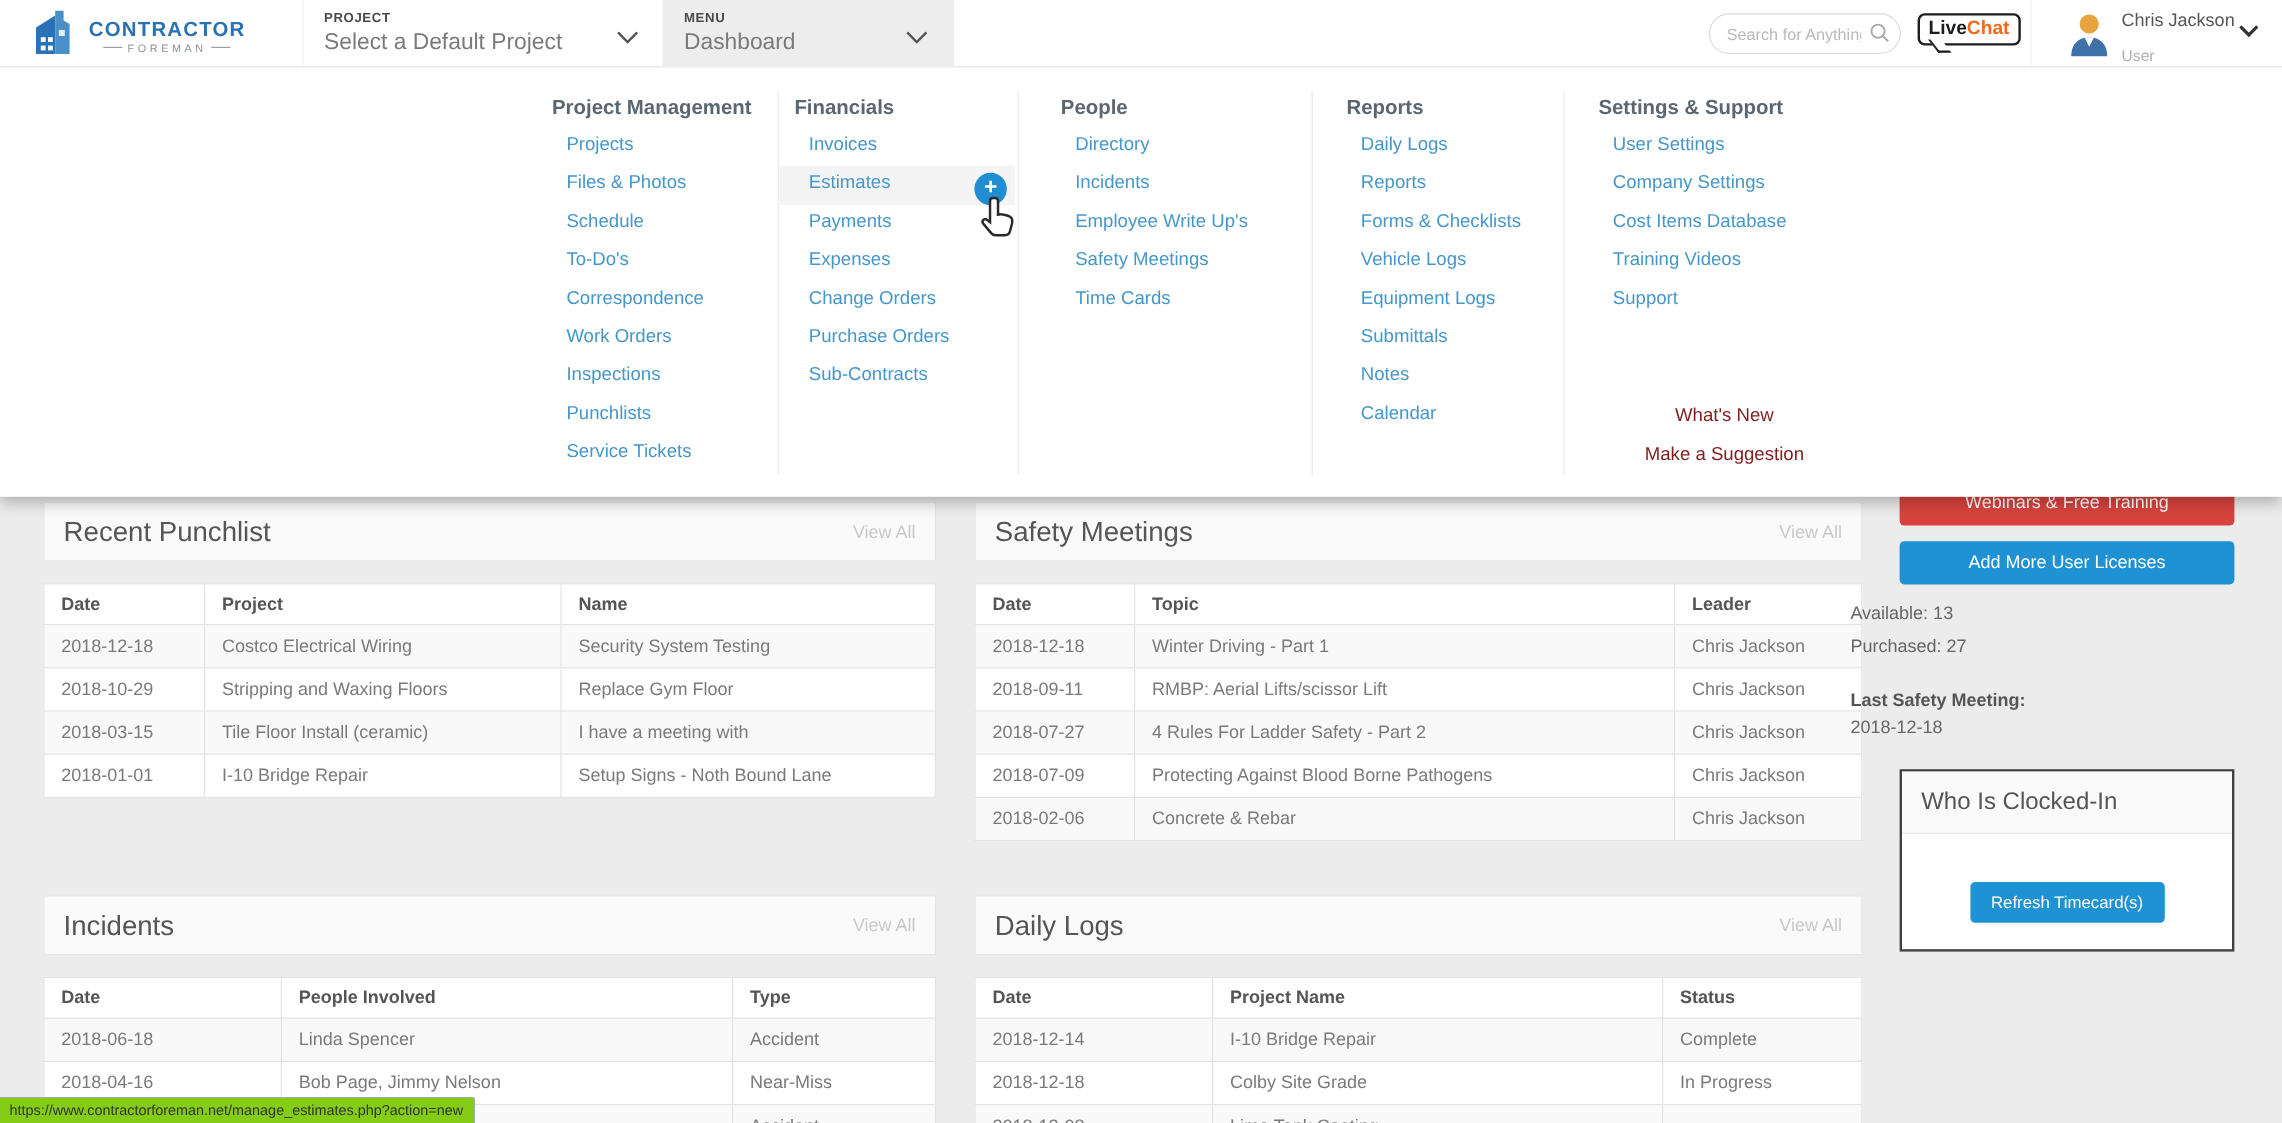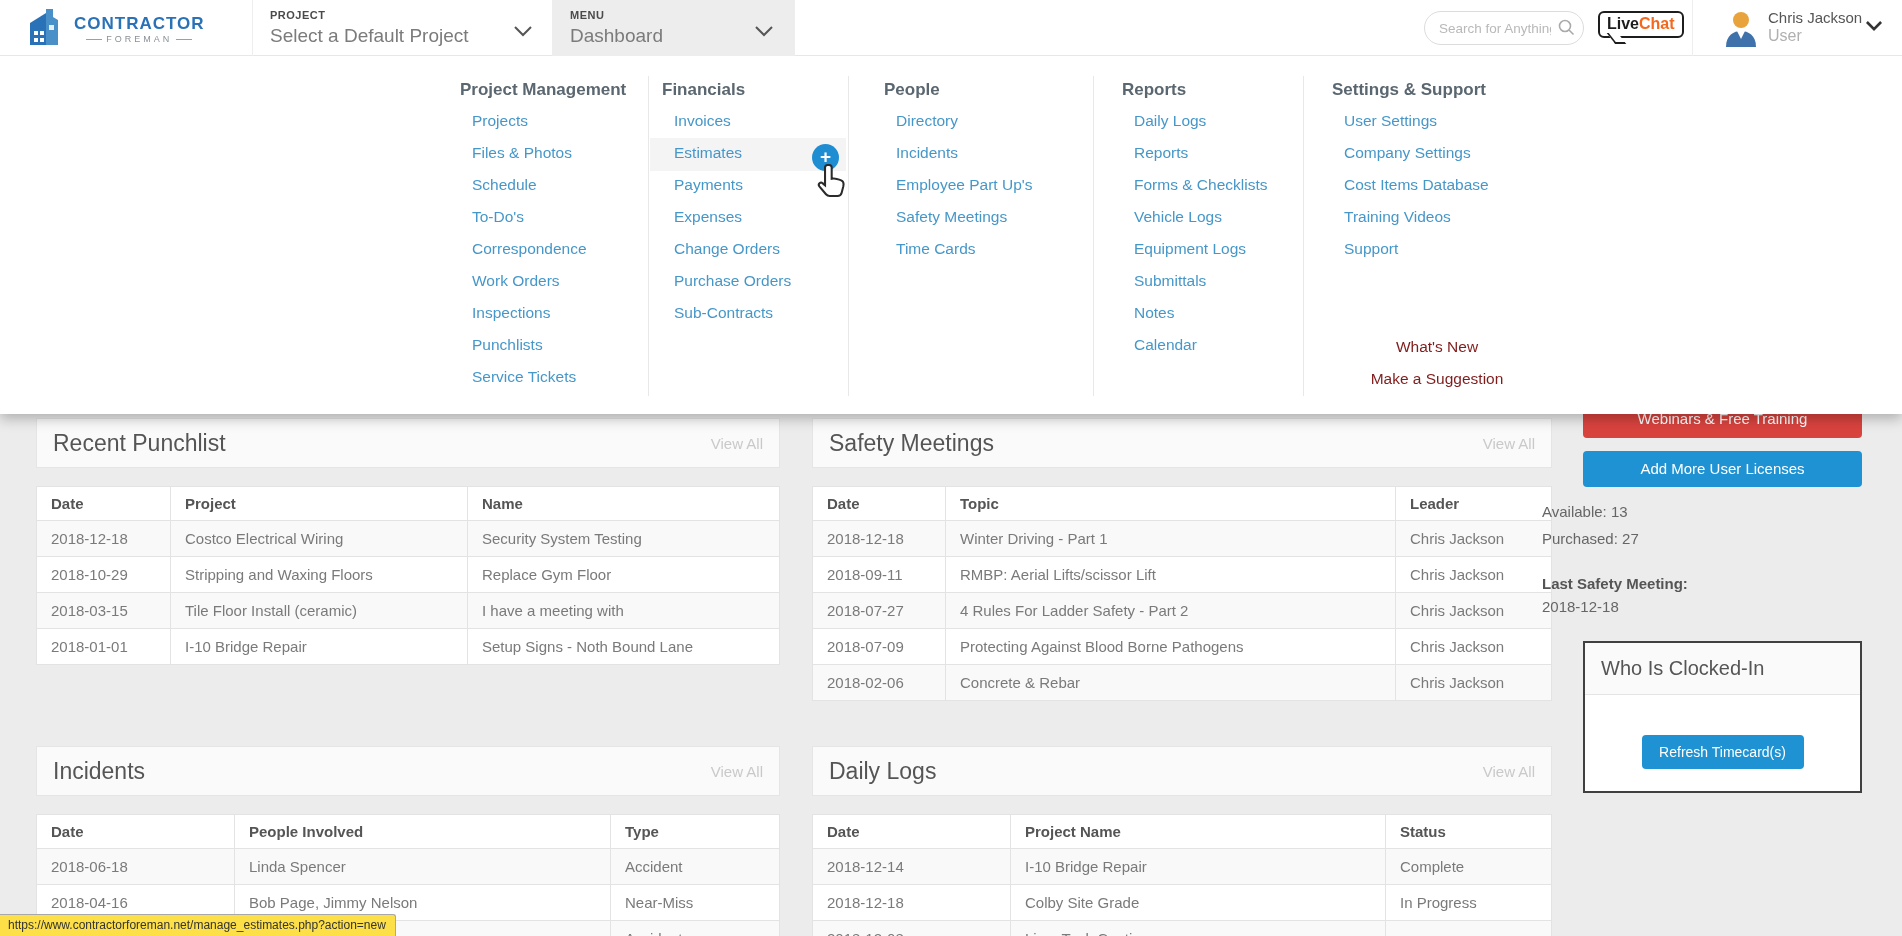"User" .user-role { font-size: 16px -> 13px; margin-top: 1px -> 13px }
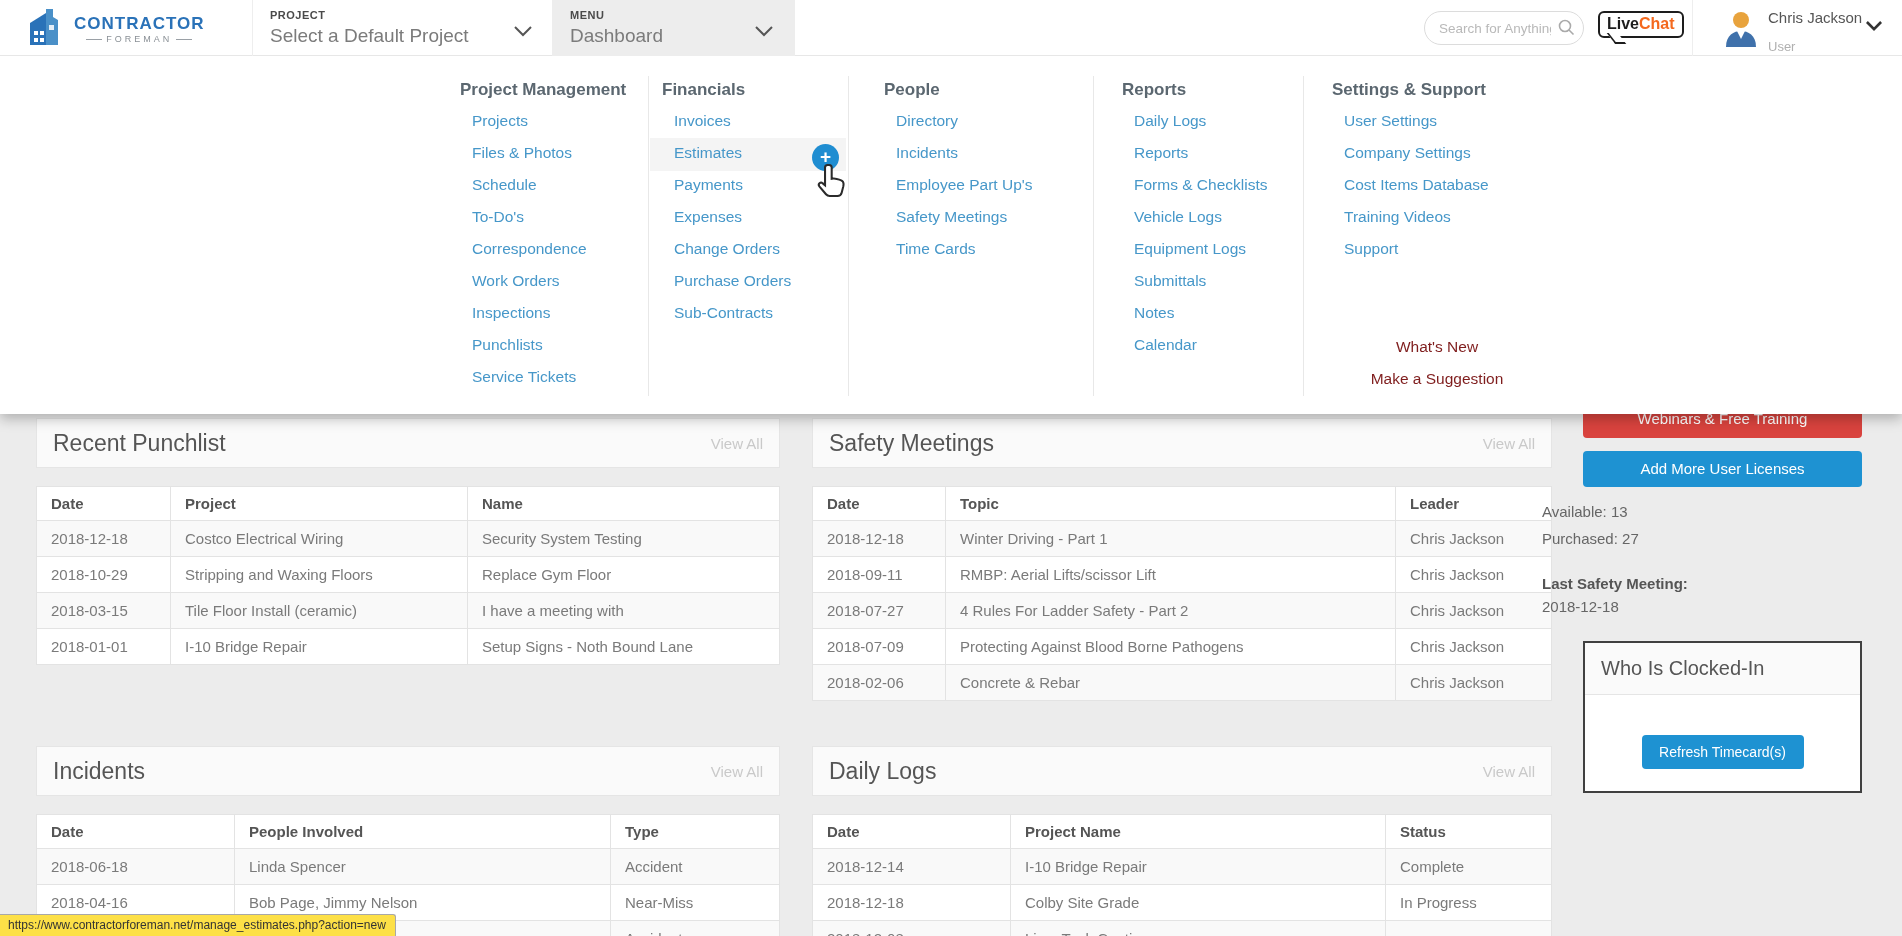"Employee Part Up's" div.mm-item { text: Part -> Write }
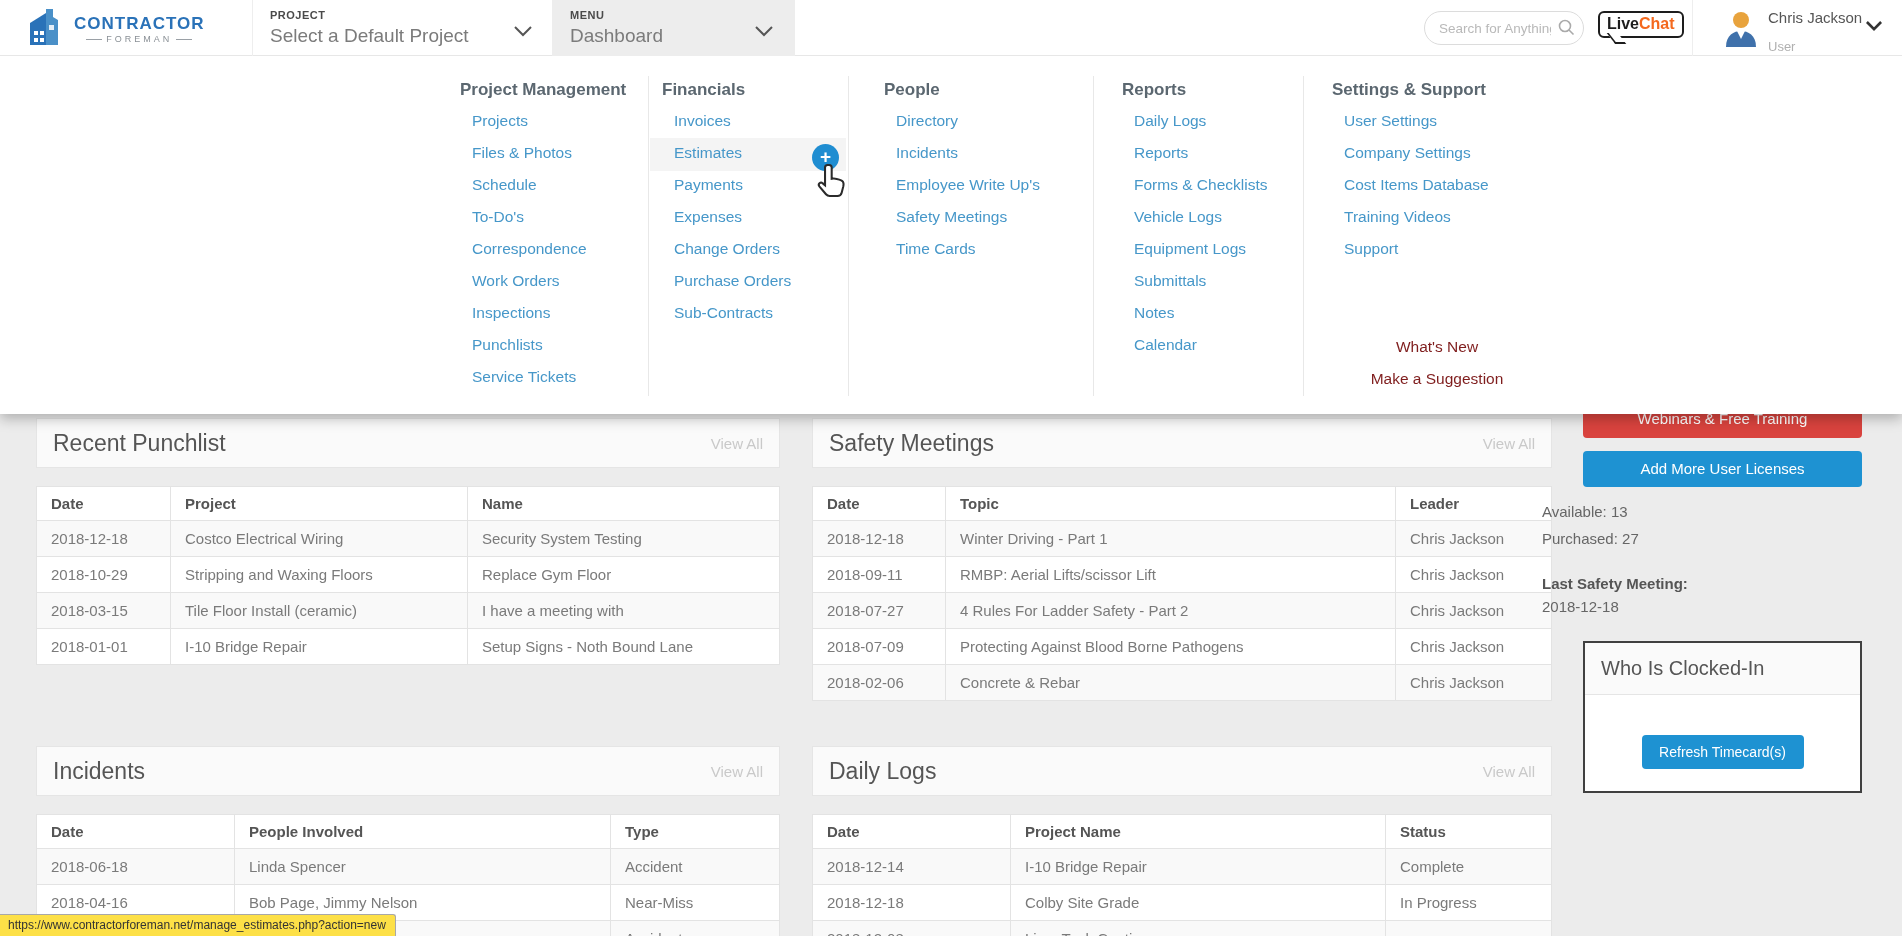"https://www.contractorforeman.net/manage" .statusbar { background: #fde047 -> #84cc16 }
